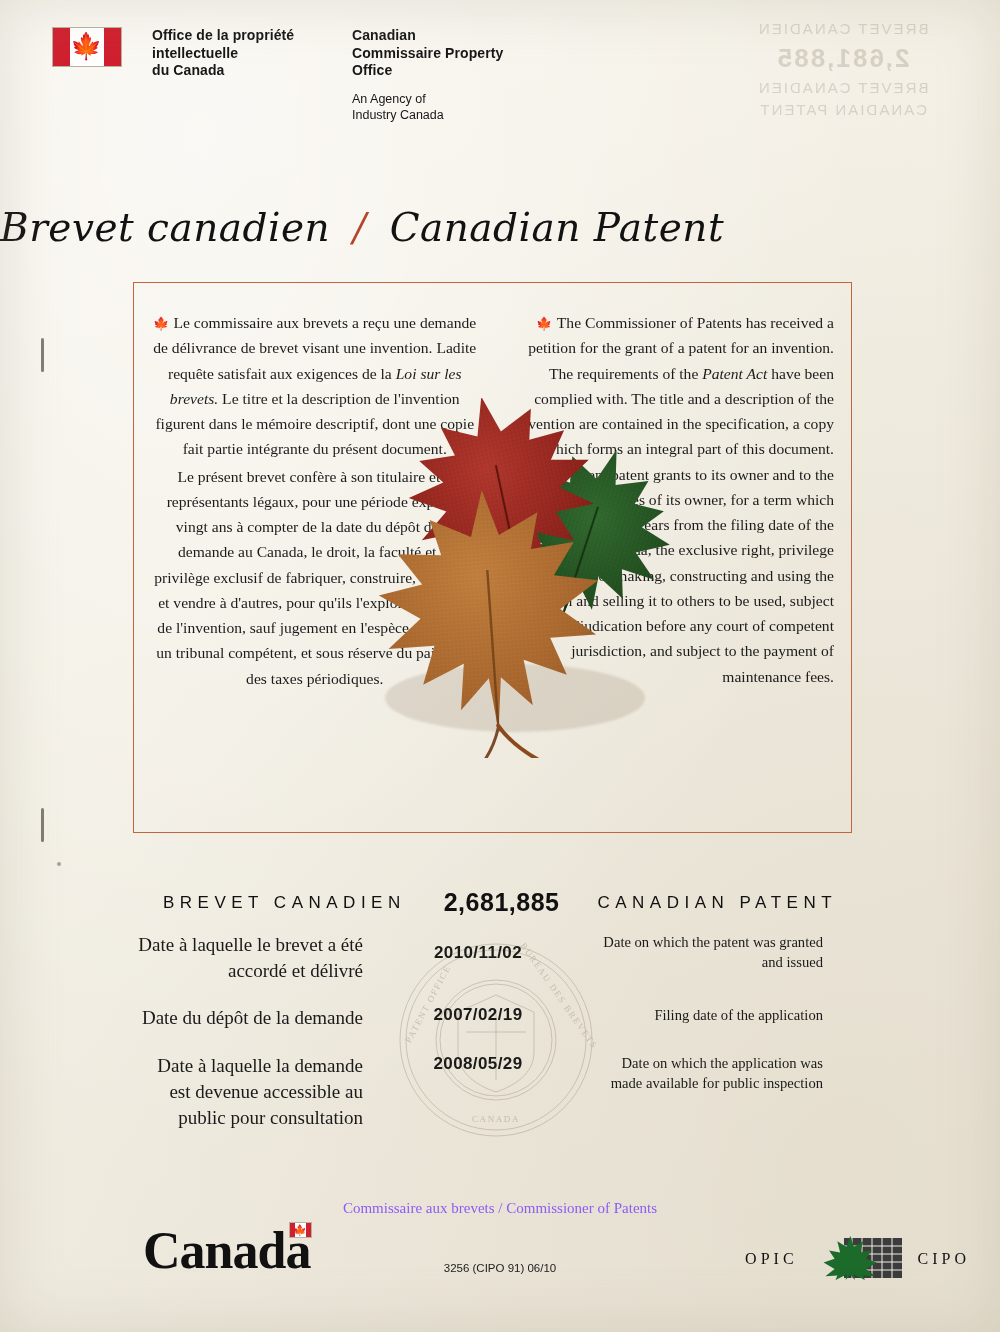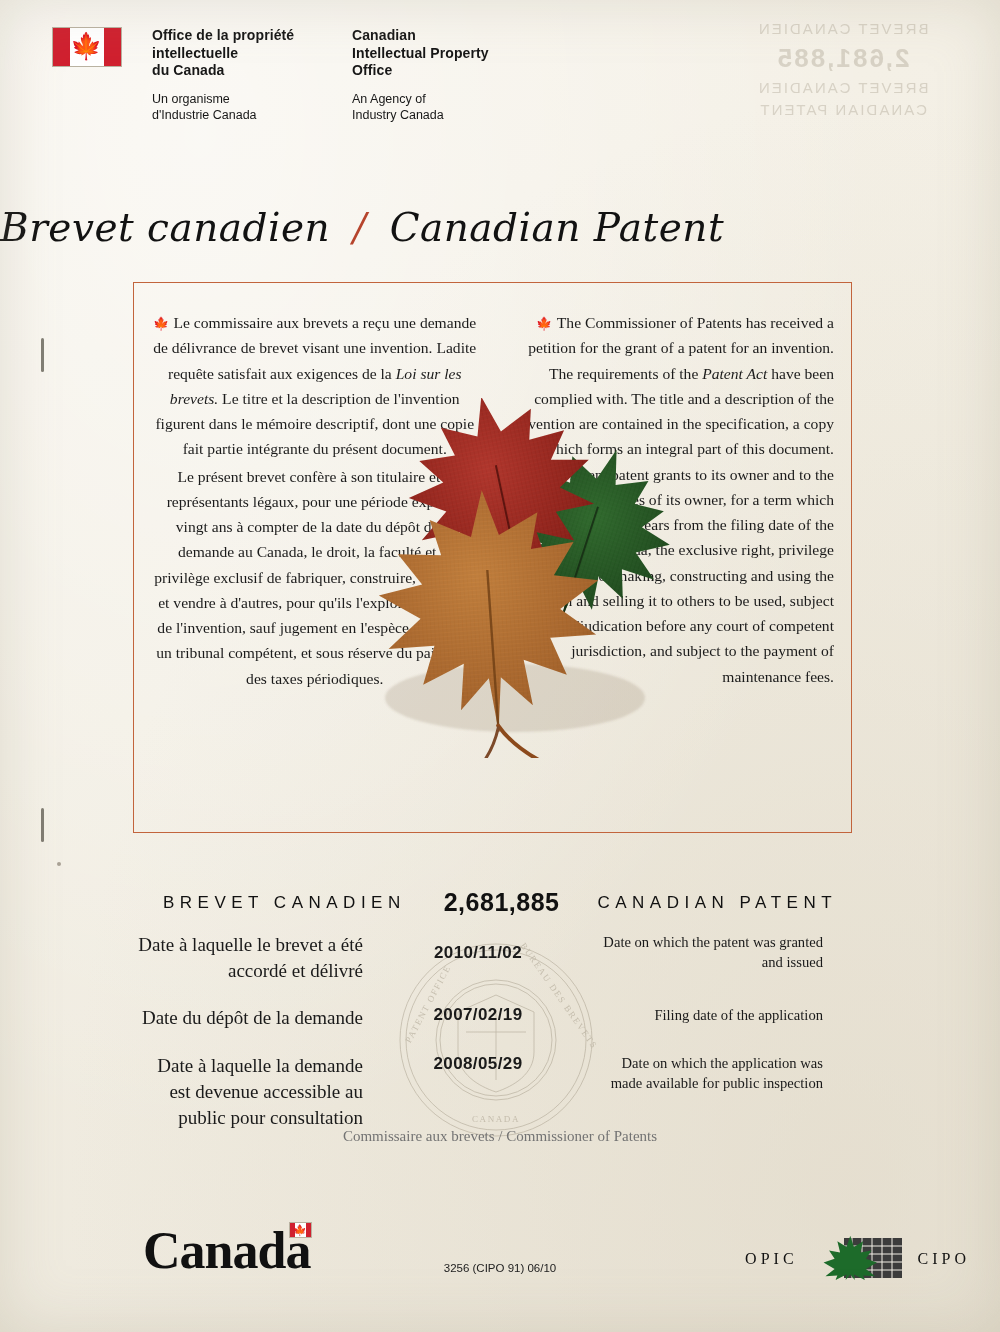"Intellectual Property" div.big { text: Intellectual -> Commissaire }
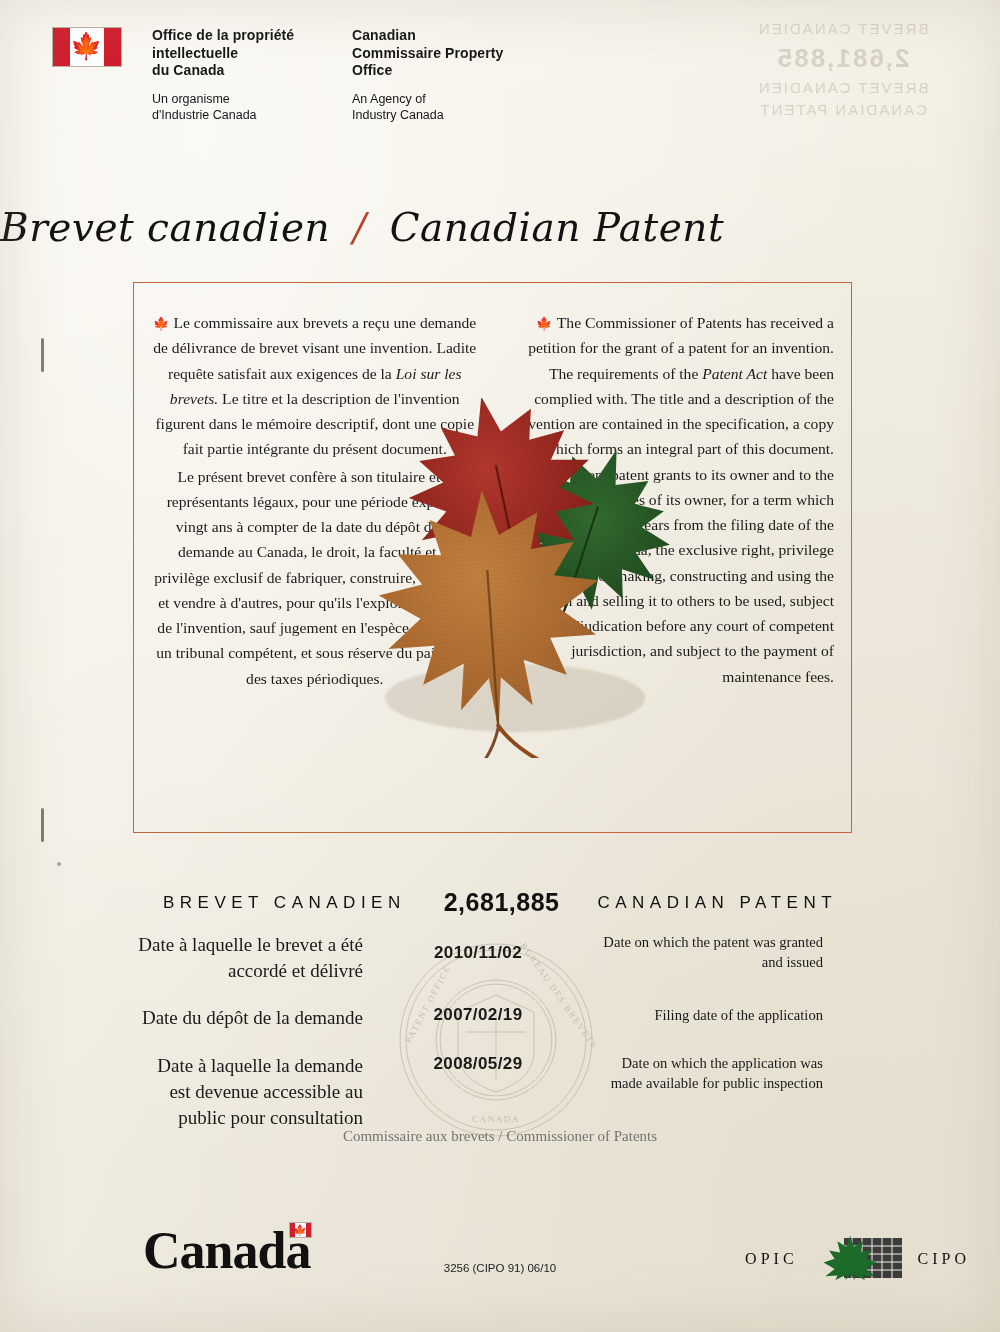"Un organisme" div.small { html: <div> <div>Un organisme</div> <div>d'Industrie Canada</div> </div> -> none }
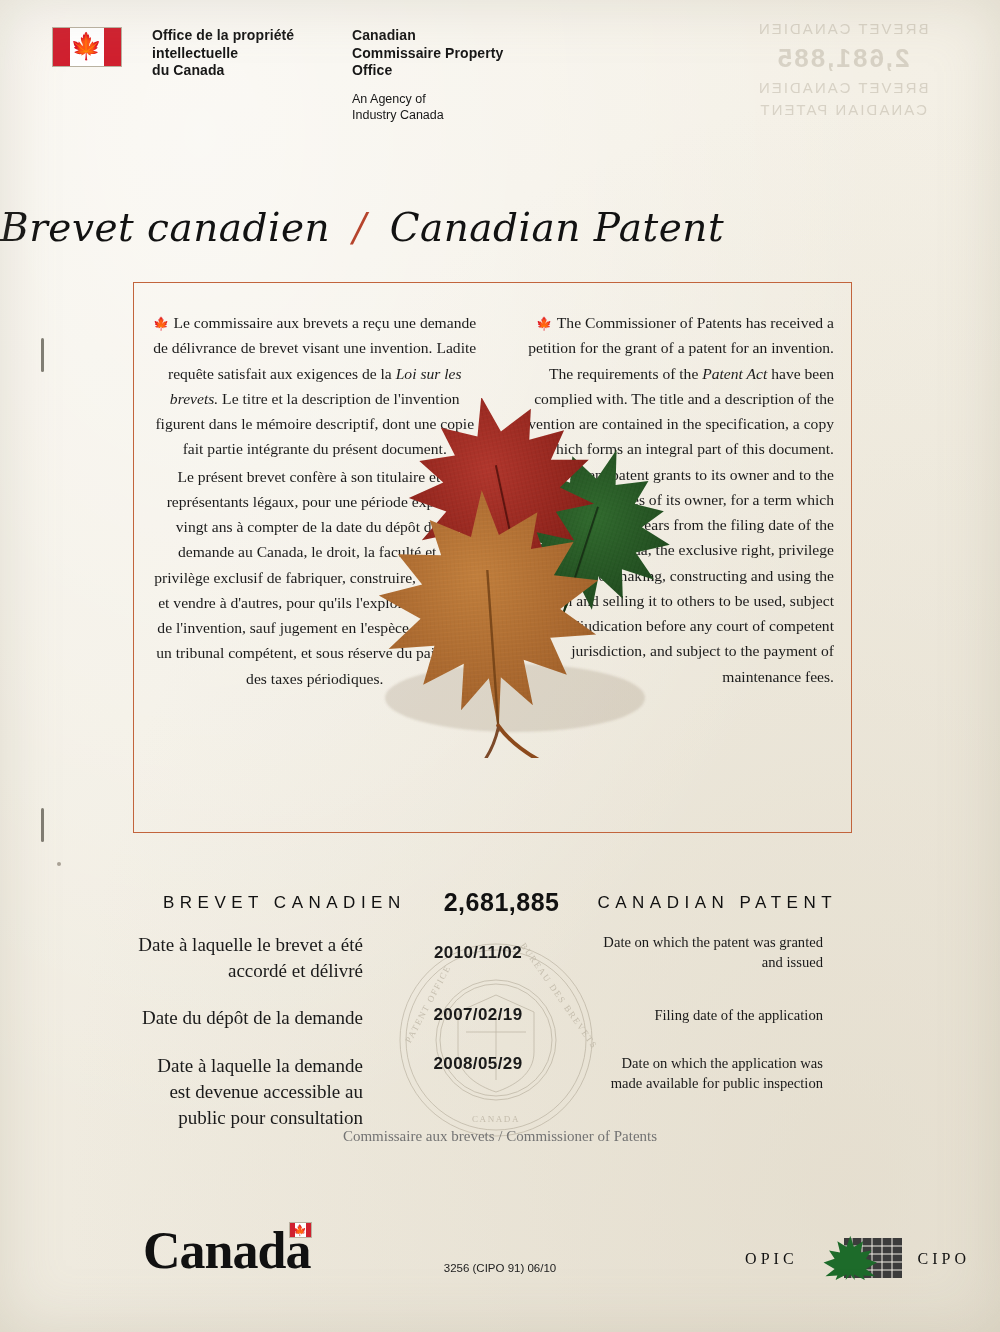"Commissaire aux brevets / Commissioner" .signature { color: #737373 -> #8b5cf6; top: 1128px -> 1200px }
